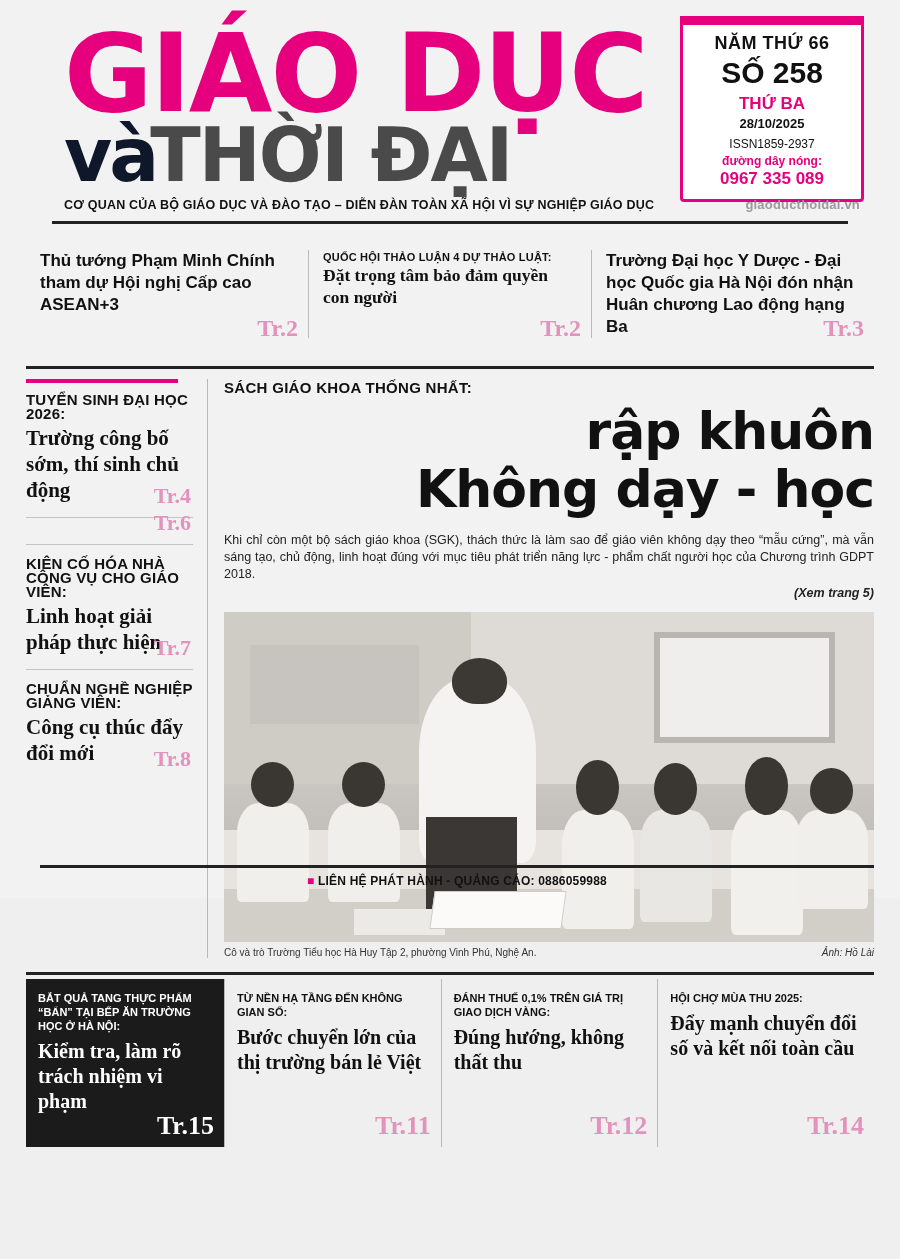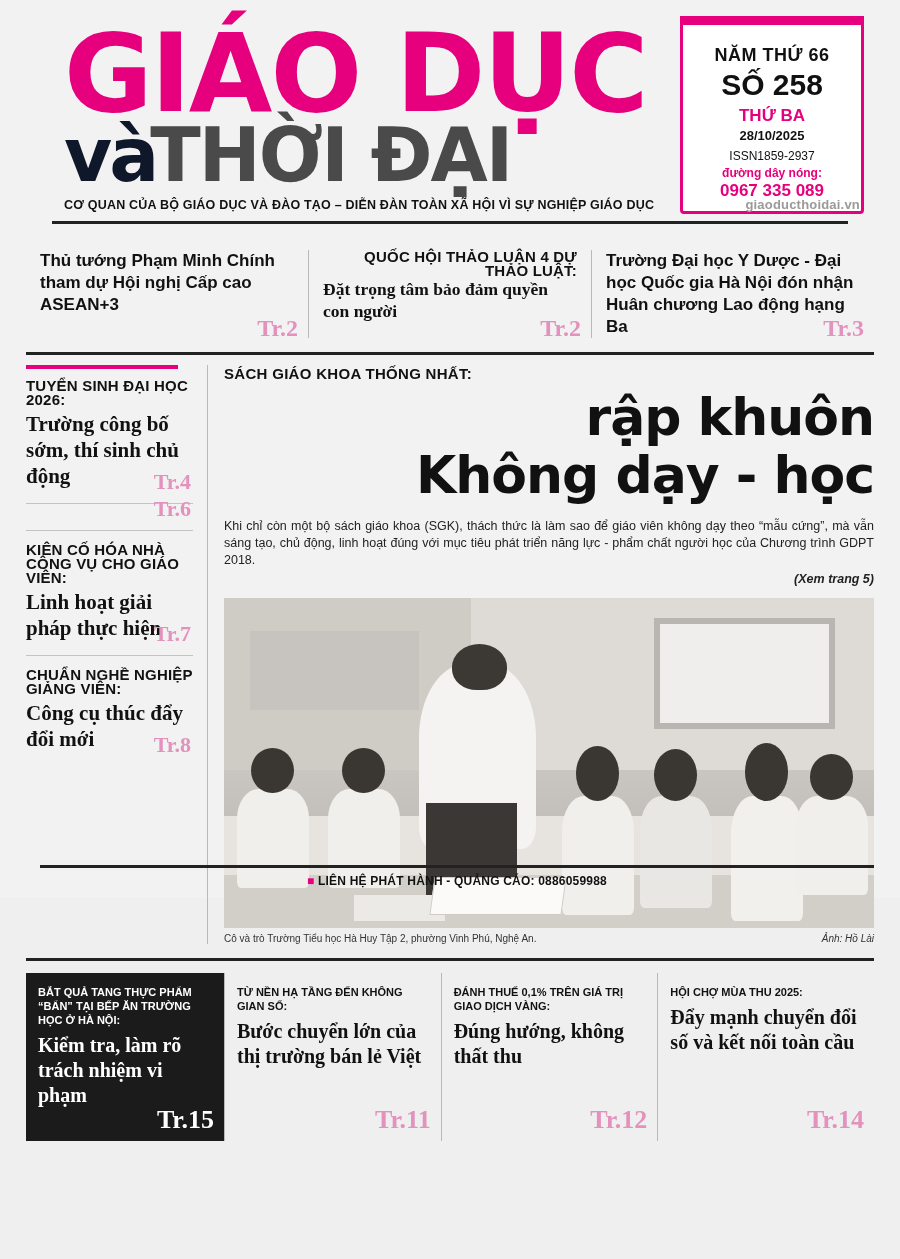"NĂM THỨ 66" .issue-box { padding: 20px 4px 10px 4px -> 8px 4px 10px 4px }
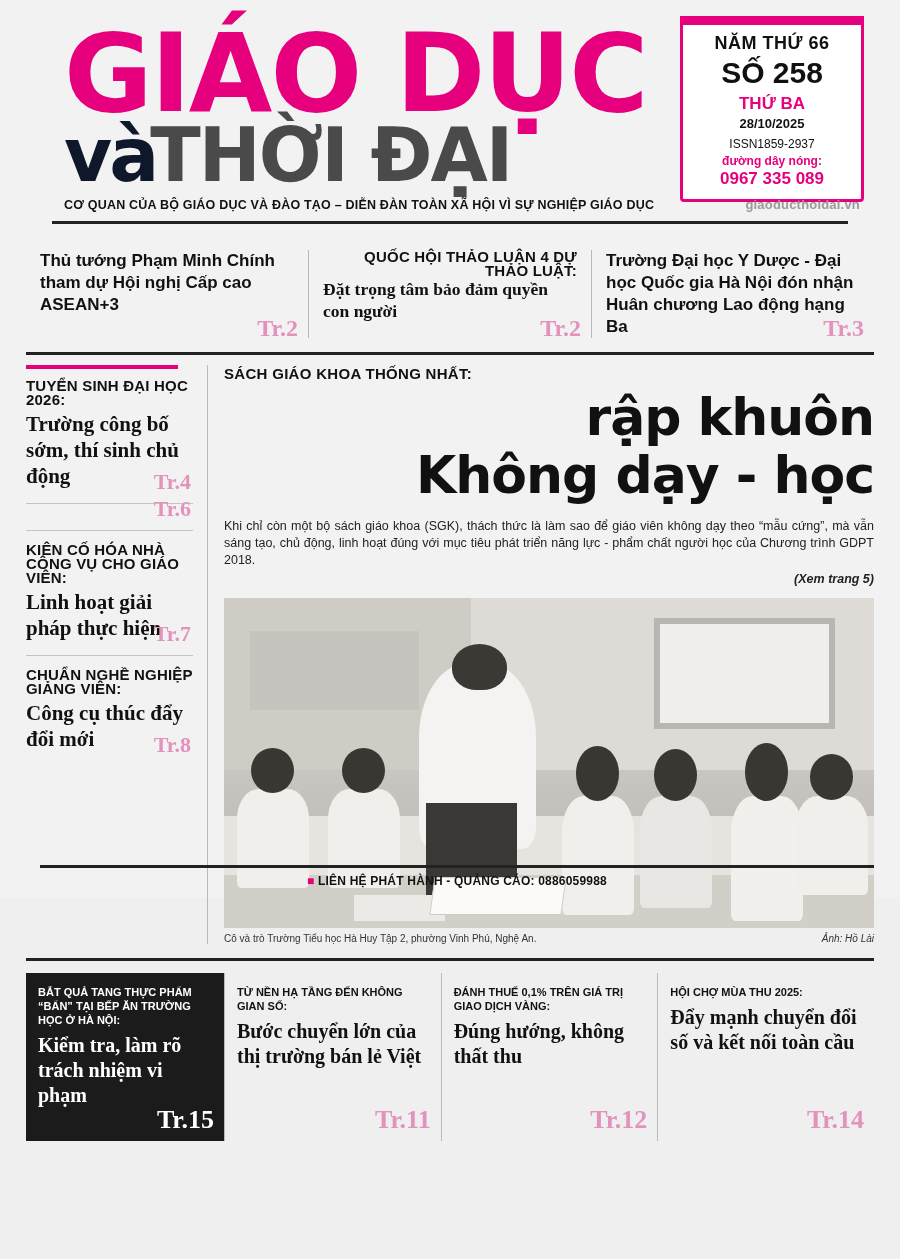"Thủ tướng Phạm Minh Chính" .teasers { padding: 12px 0 14px 0 -> 12px 0 28px 0 }
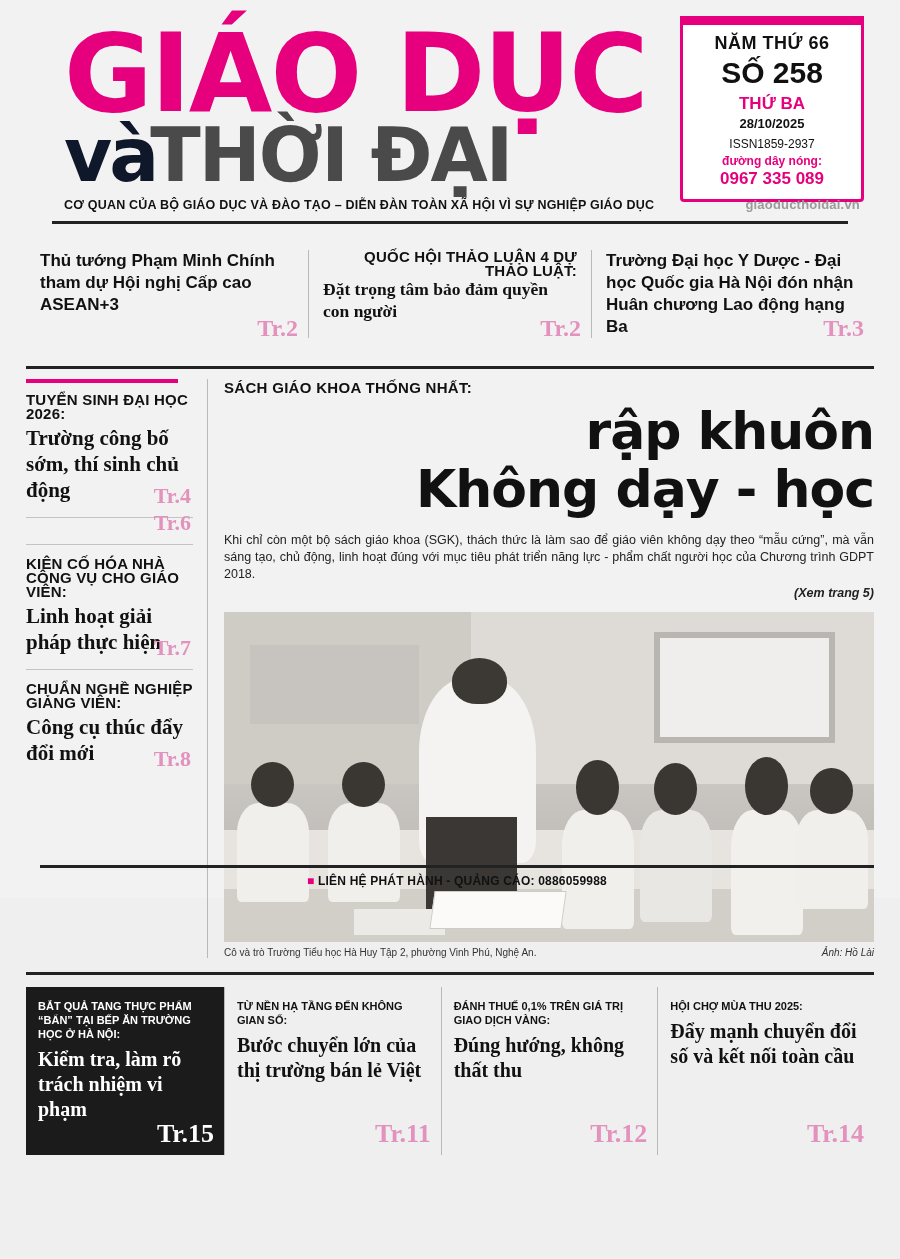"QUỐC HỘI THẢO LUẬN 4" .teaser-kicker { font-size: 15px -> 11px; text-align: right -> none }
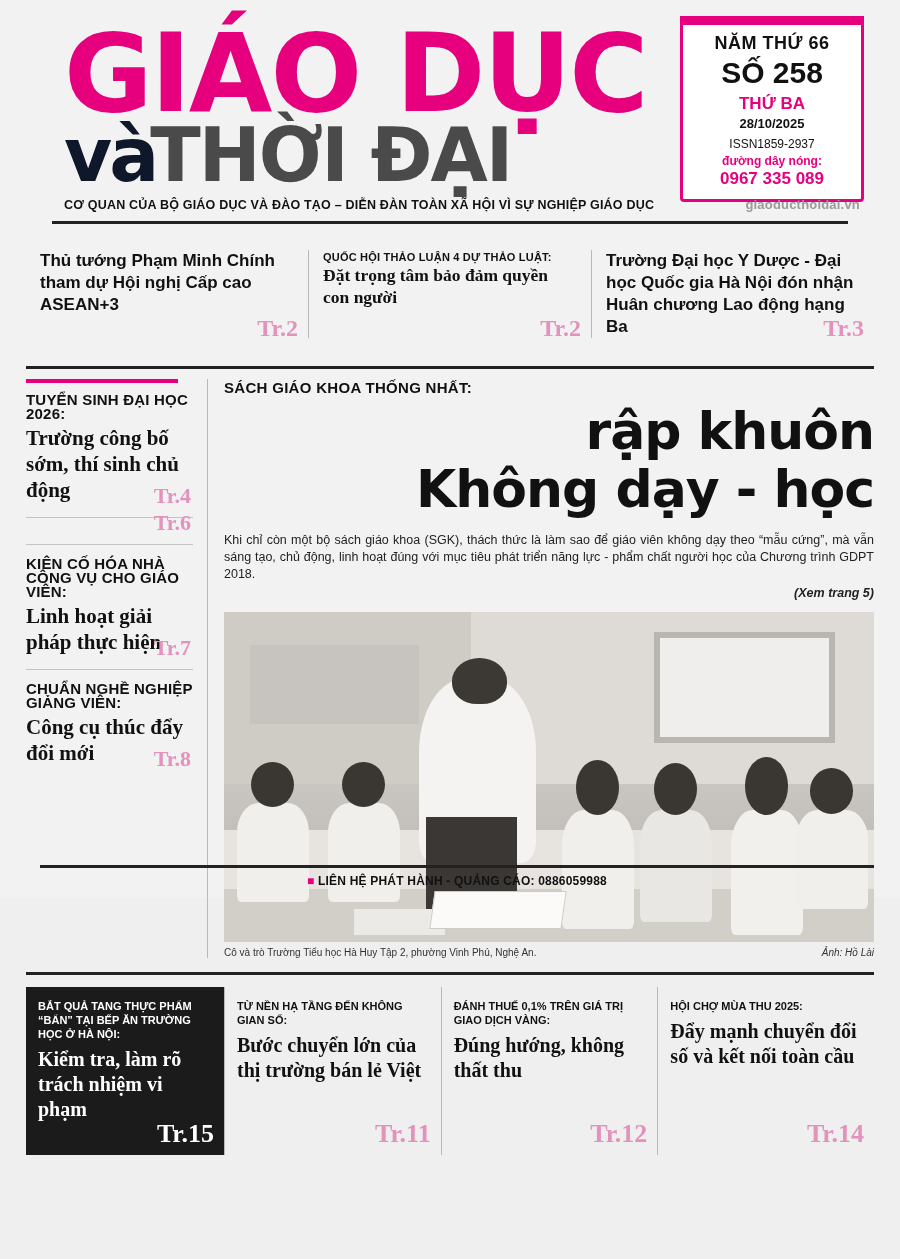"BẮT QUẢ TANG THỰC PHẨM" .bottom-strip { padding-top: 12px -> 4px }
